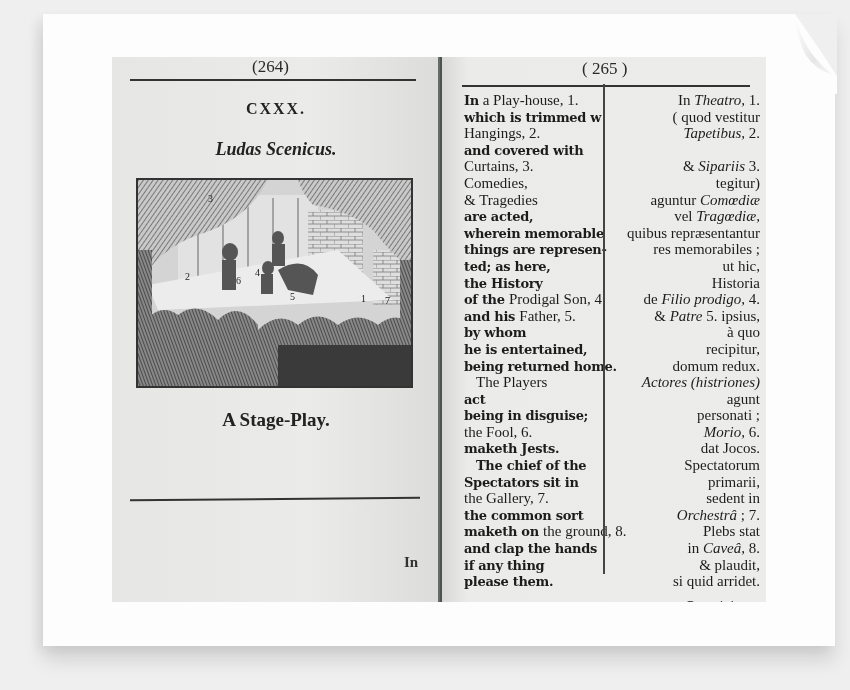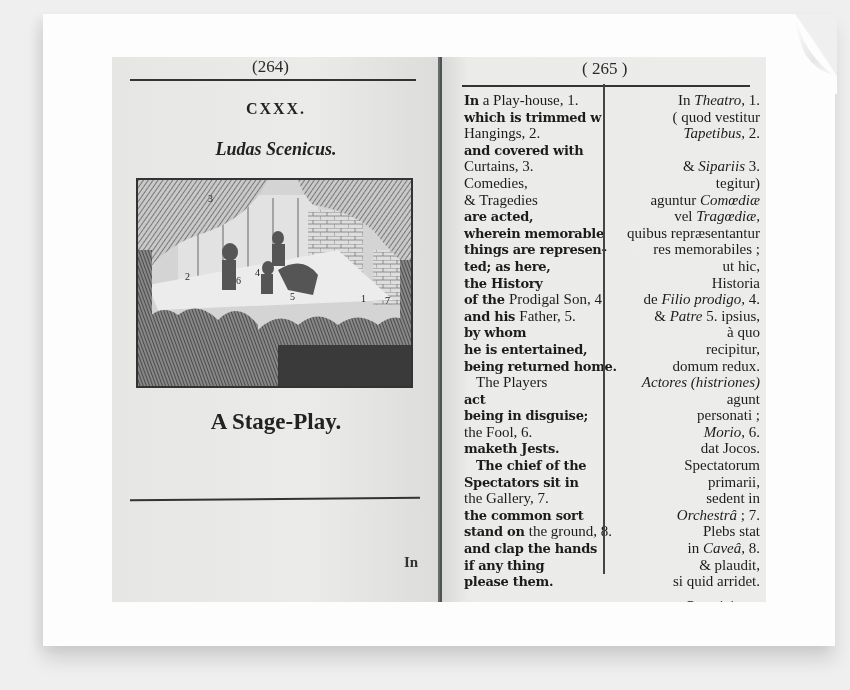"A Stage-Play." .eng-title { font-size: 23px -> 19px }
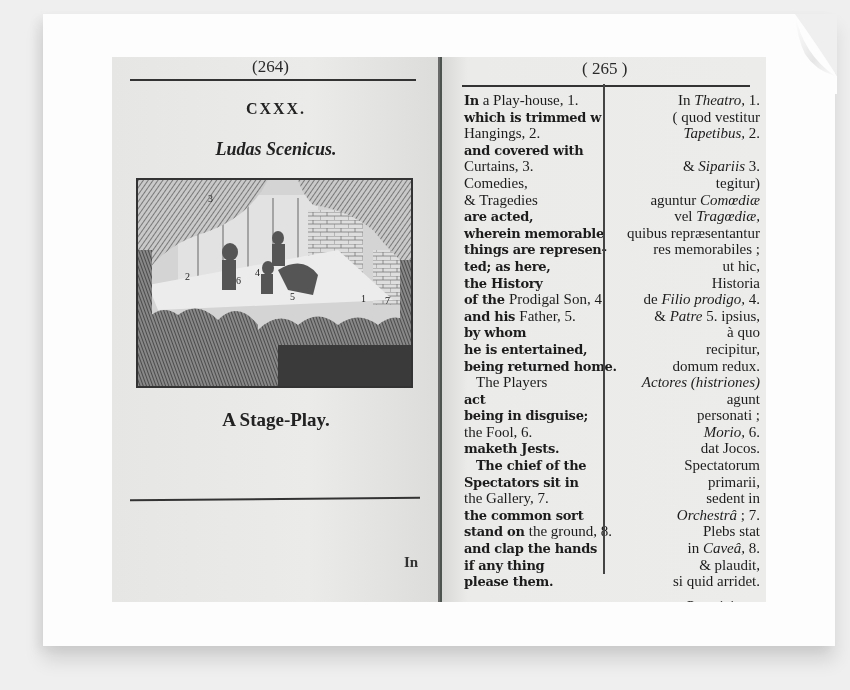"stand on" span.bl { text: stand -> maketh }
